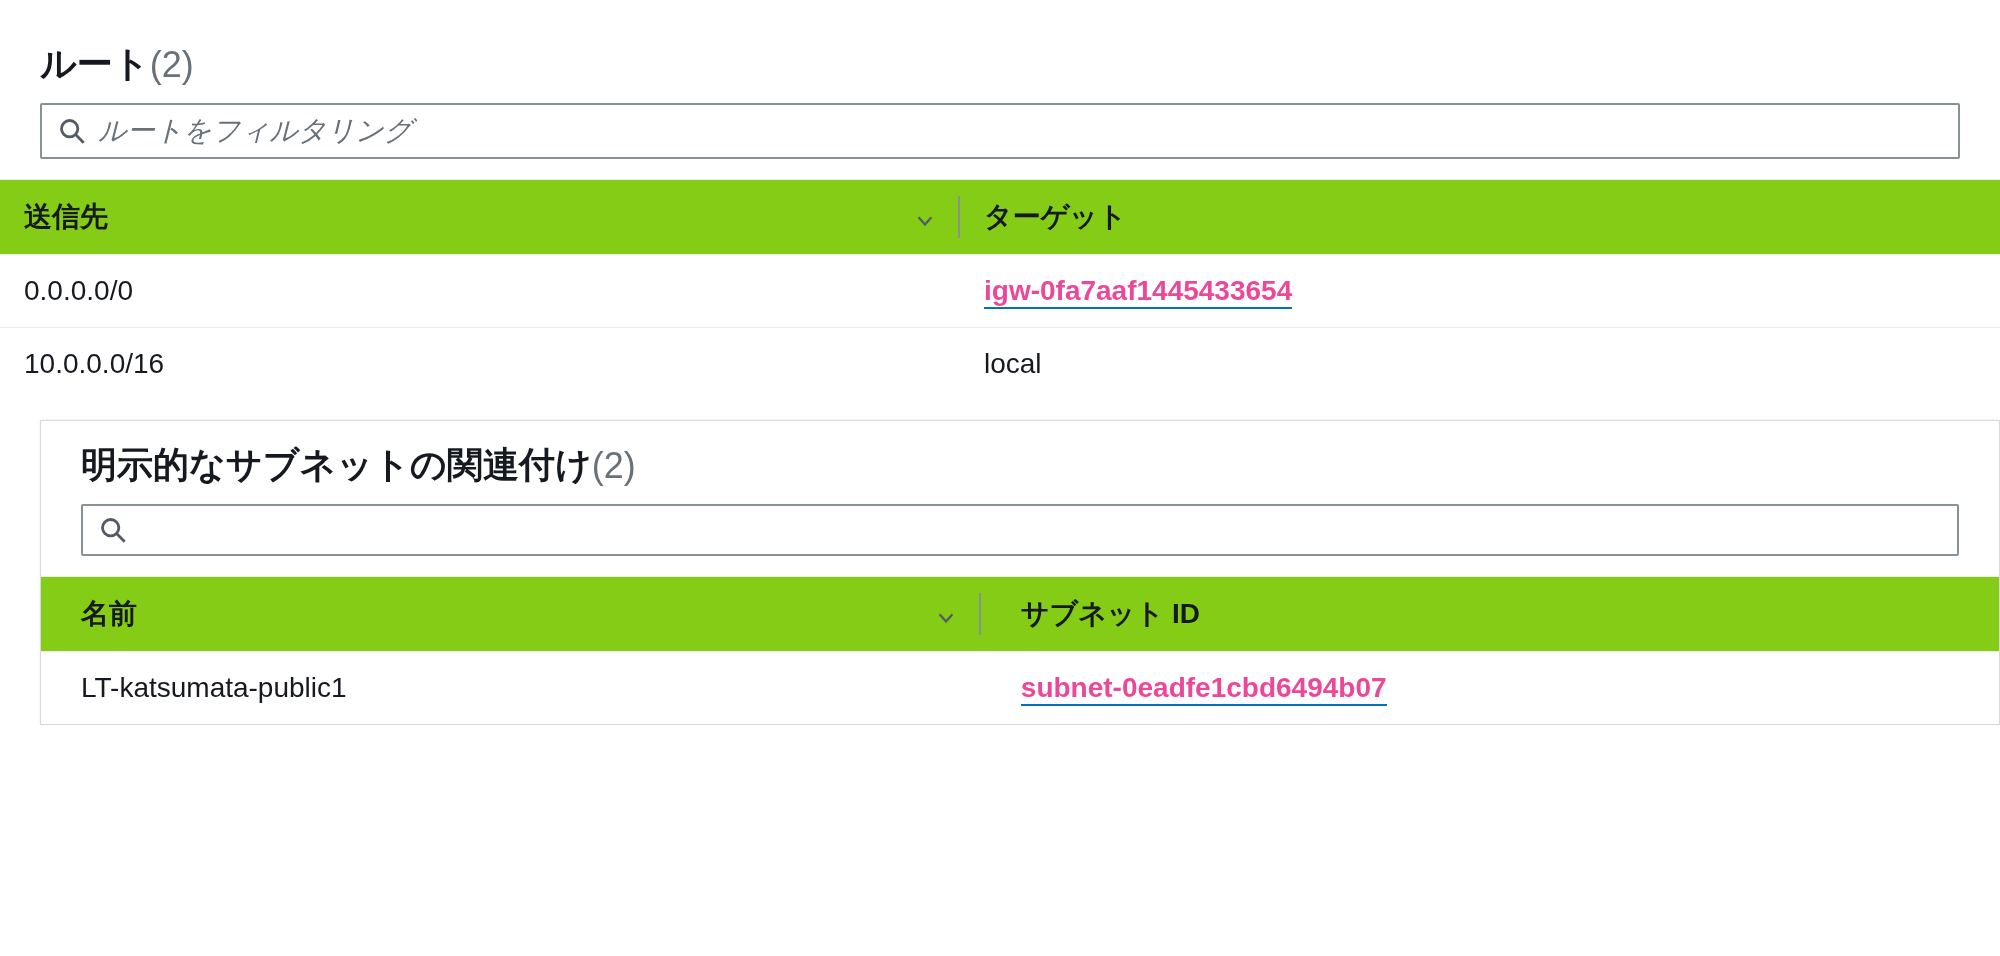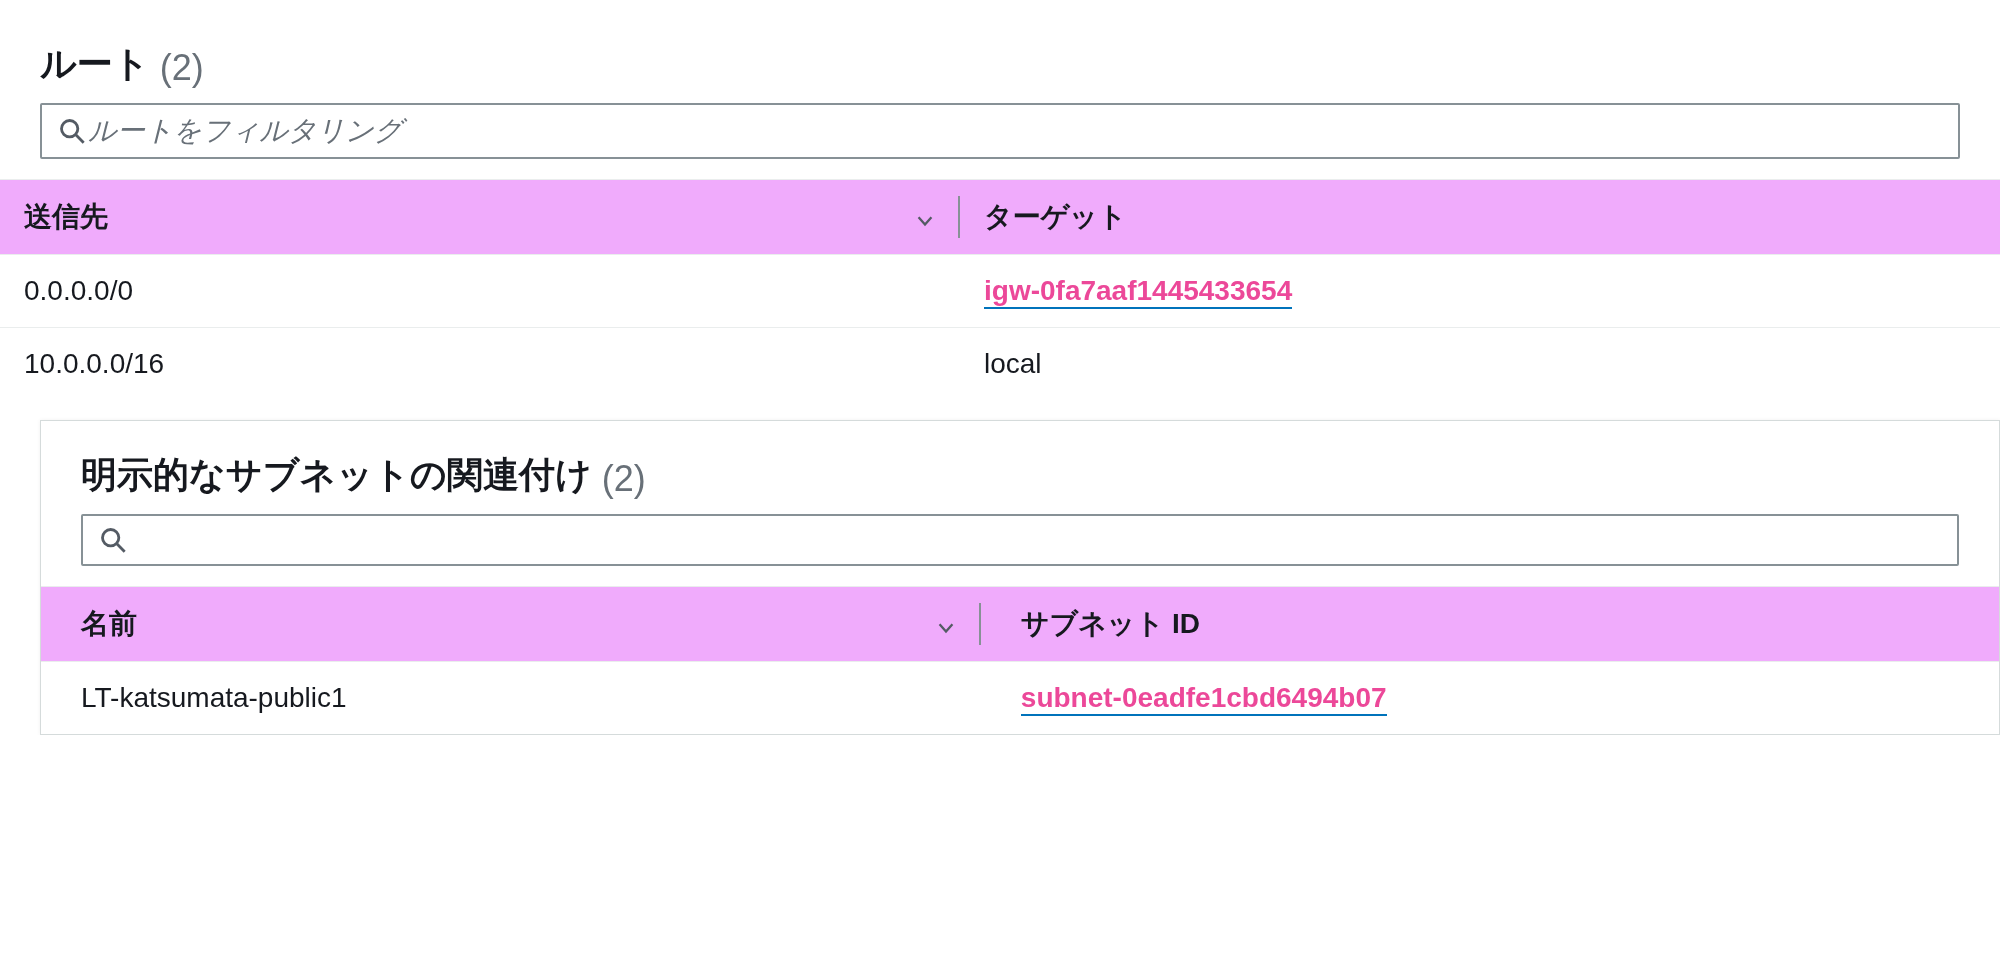"ルート" .section-header { align-items: flex-end -> center; gap: 10px -> none }
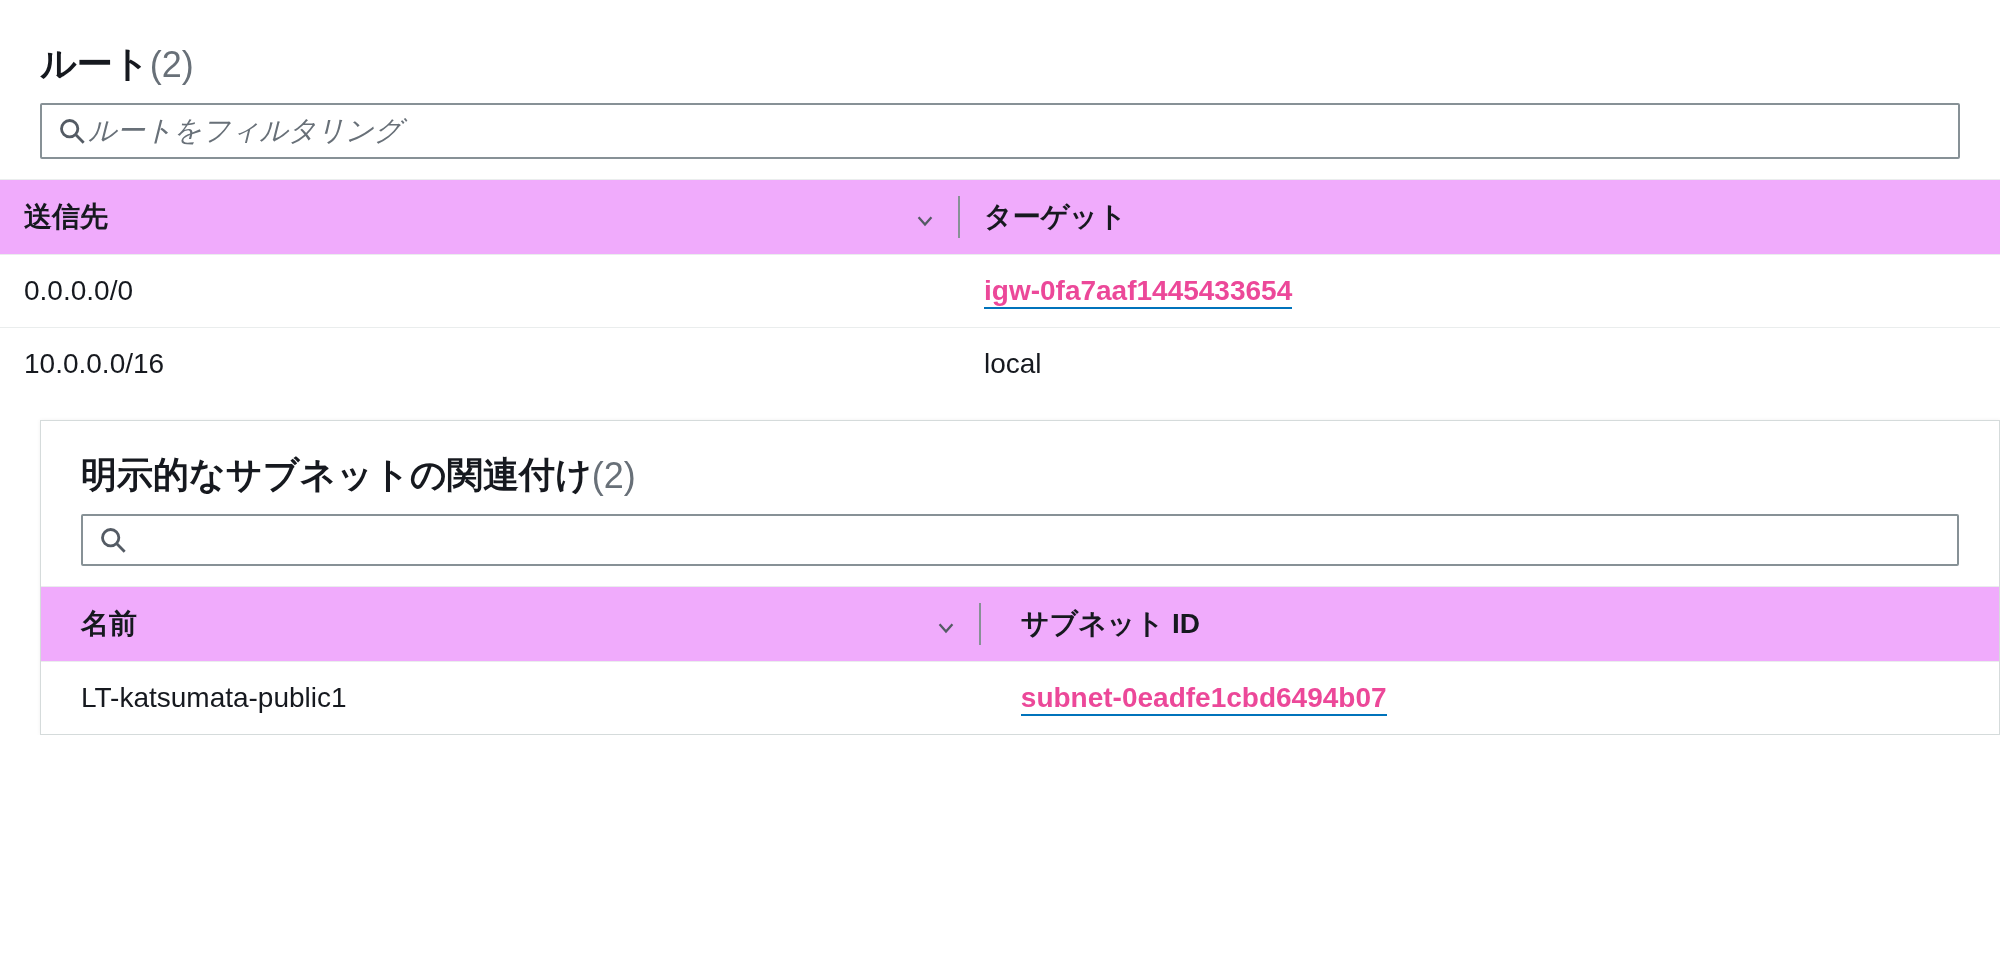"ルートをフィルタリング" .search-box { gap: 2px -> 12px }
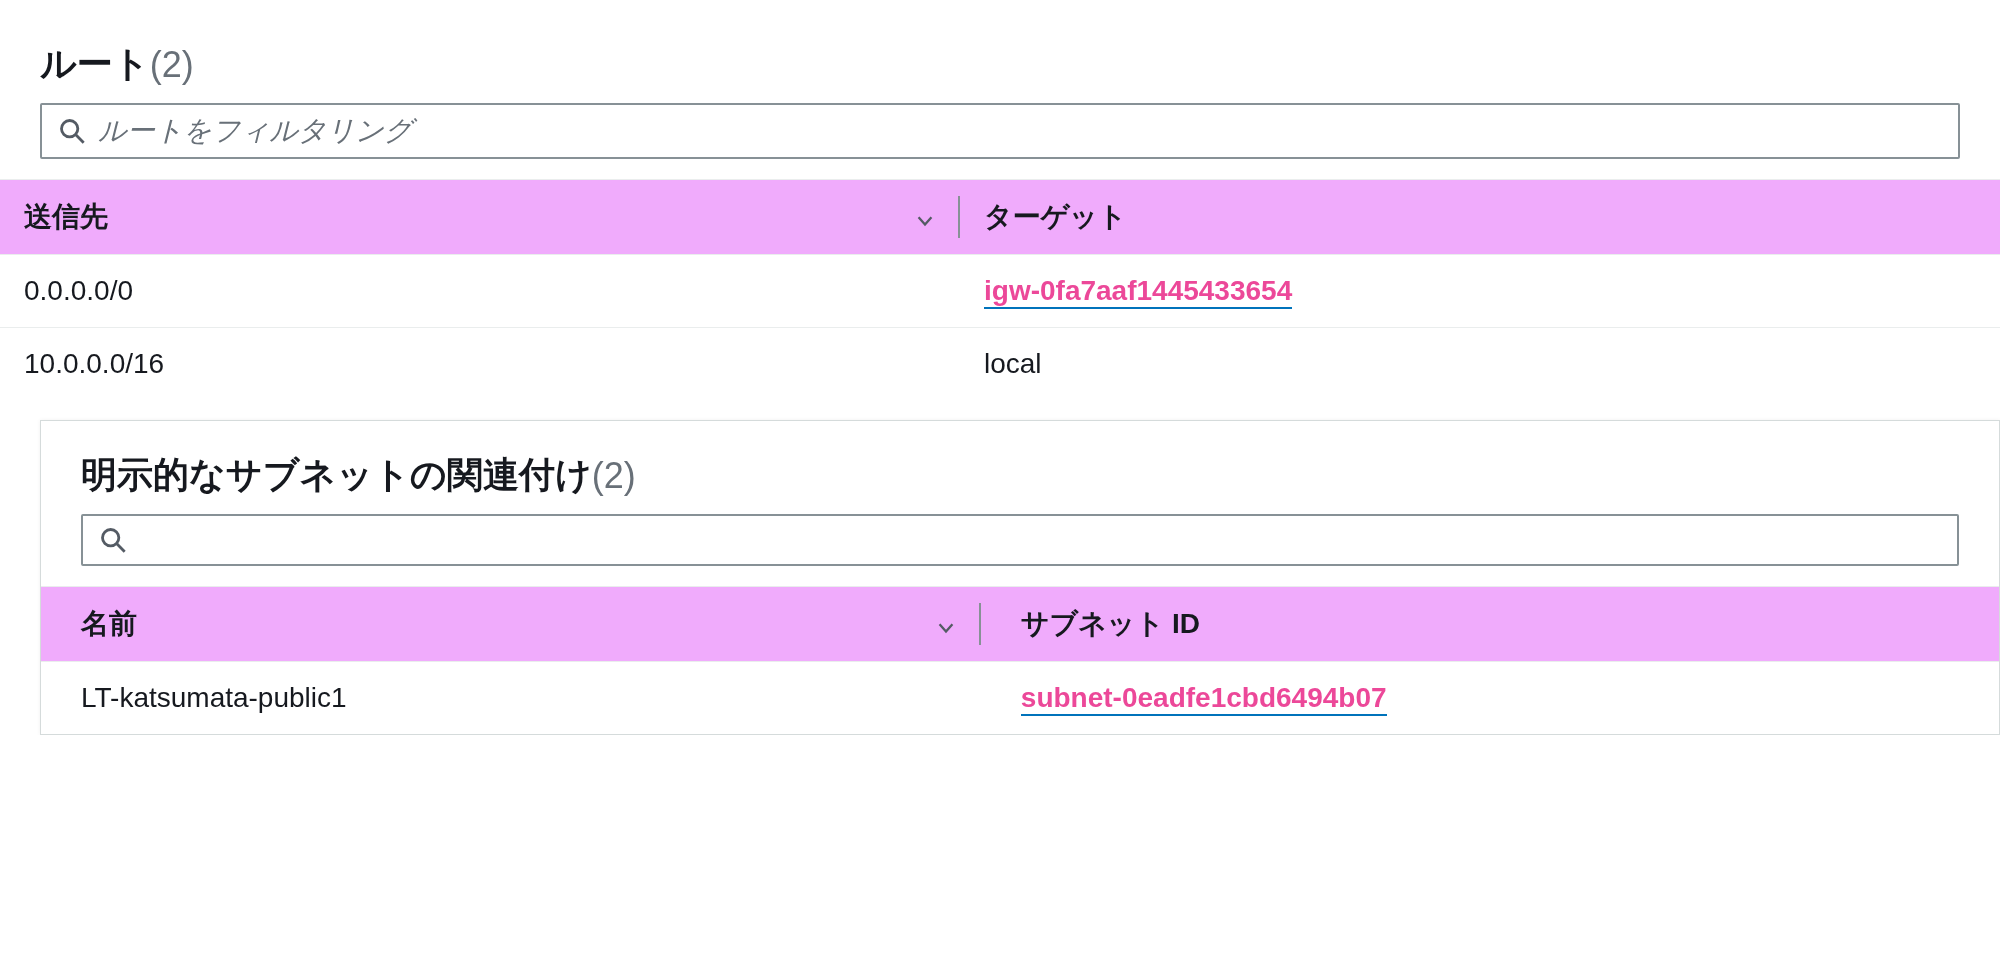"送信先" thead th { background: #f0abfc -> #84cc16 }
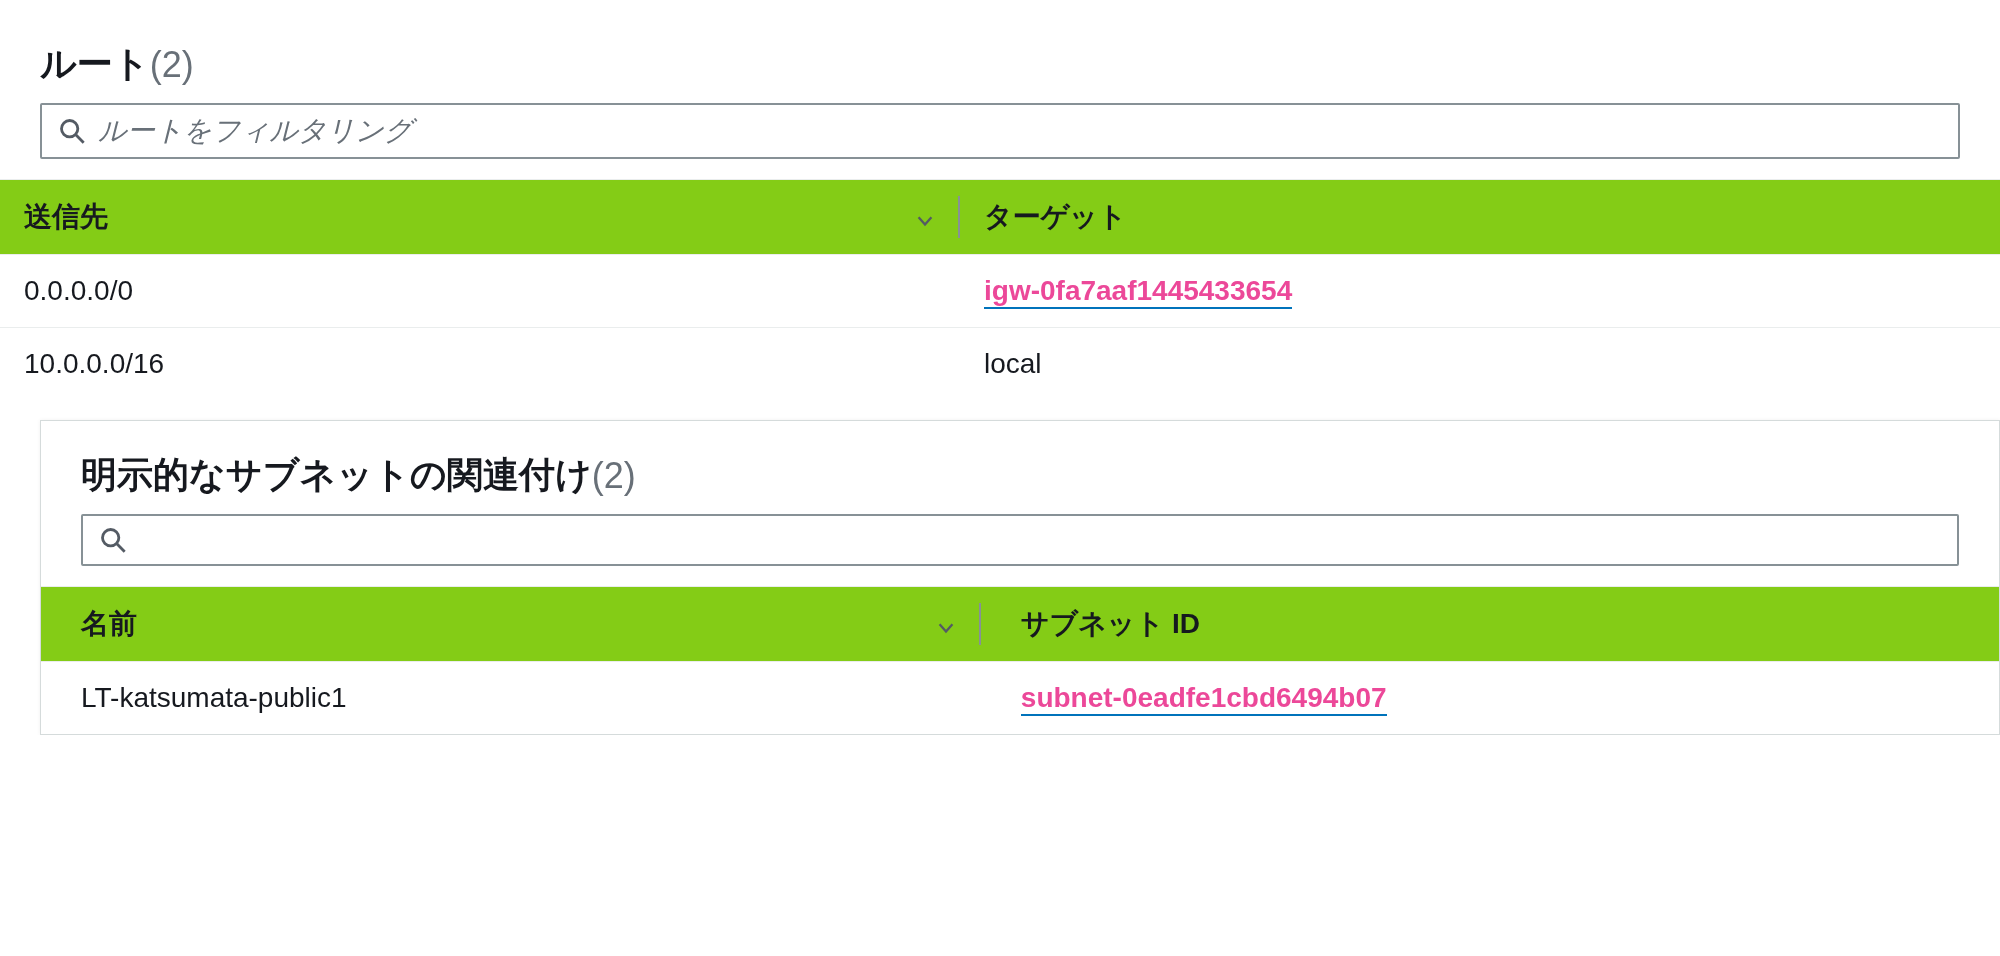"明示的なサブネットの関連付け" .subnet-section { padding-top: 10px -> none }
